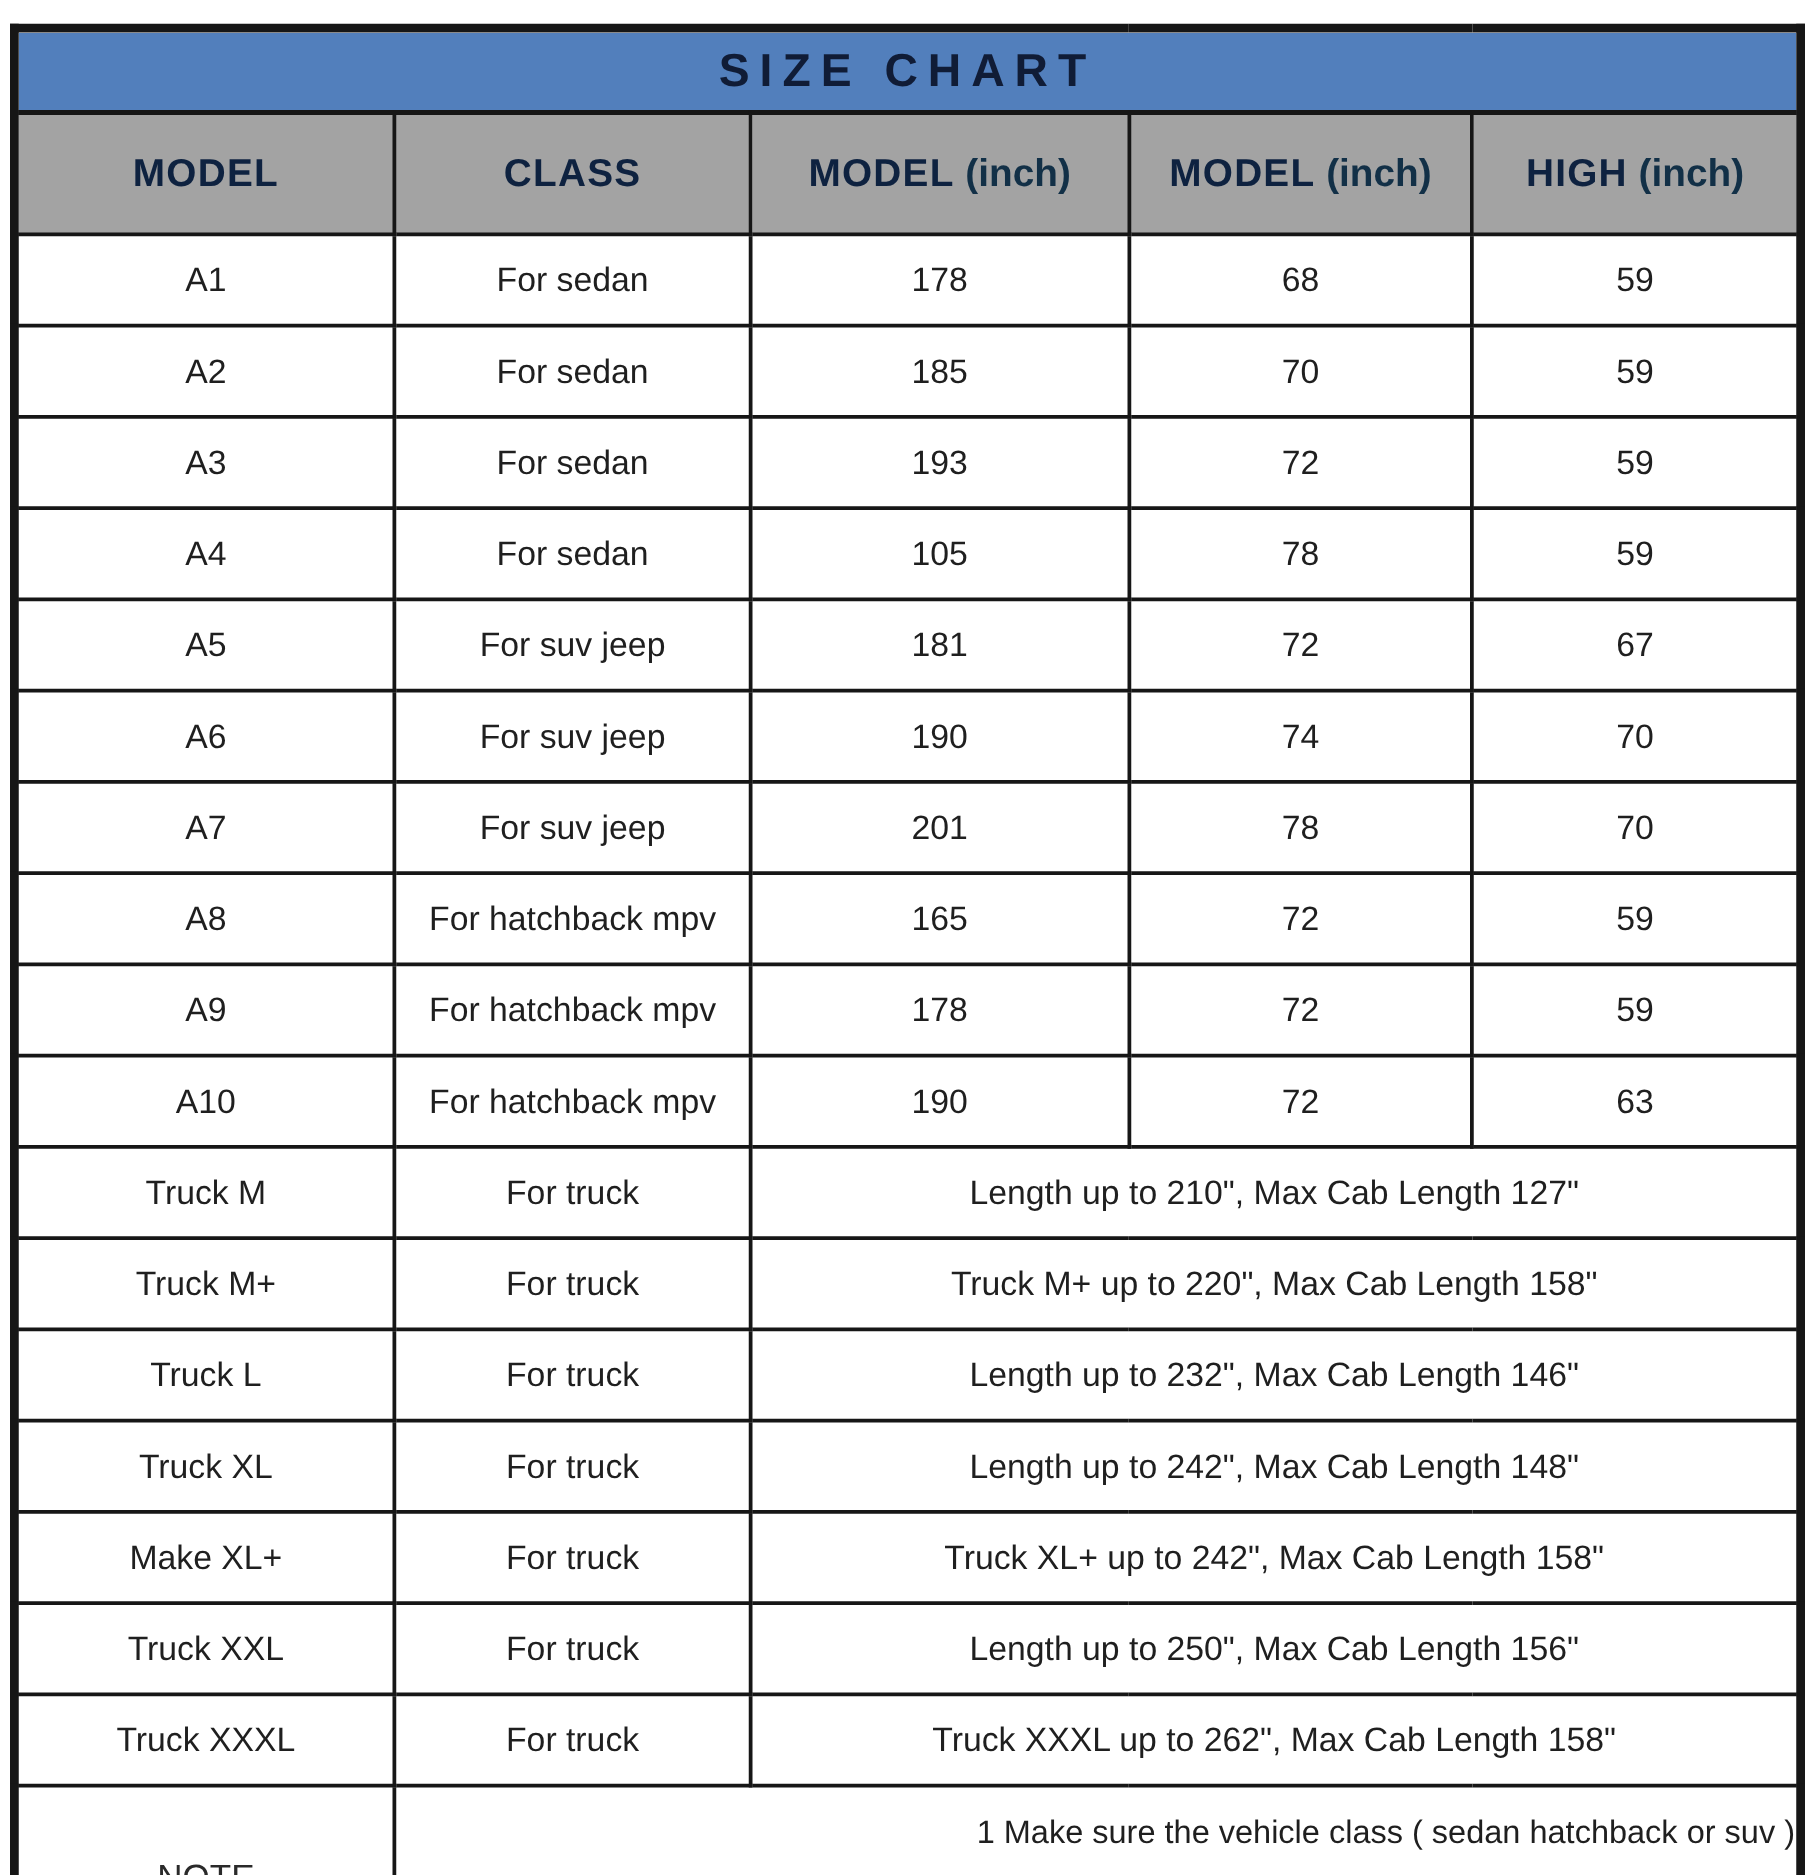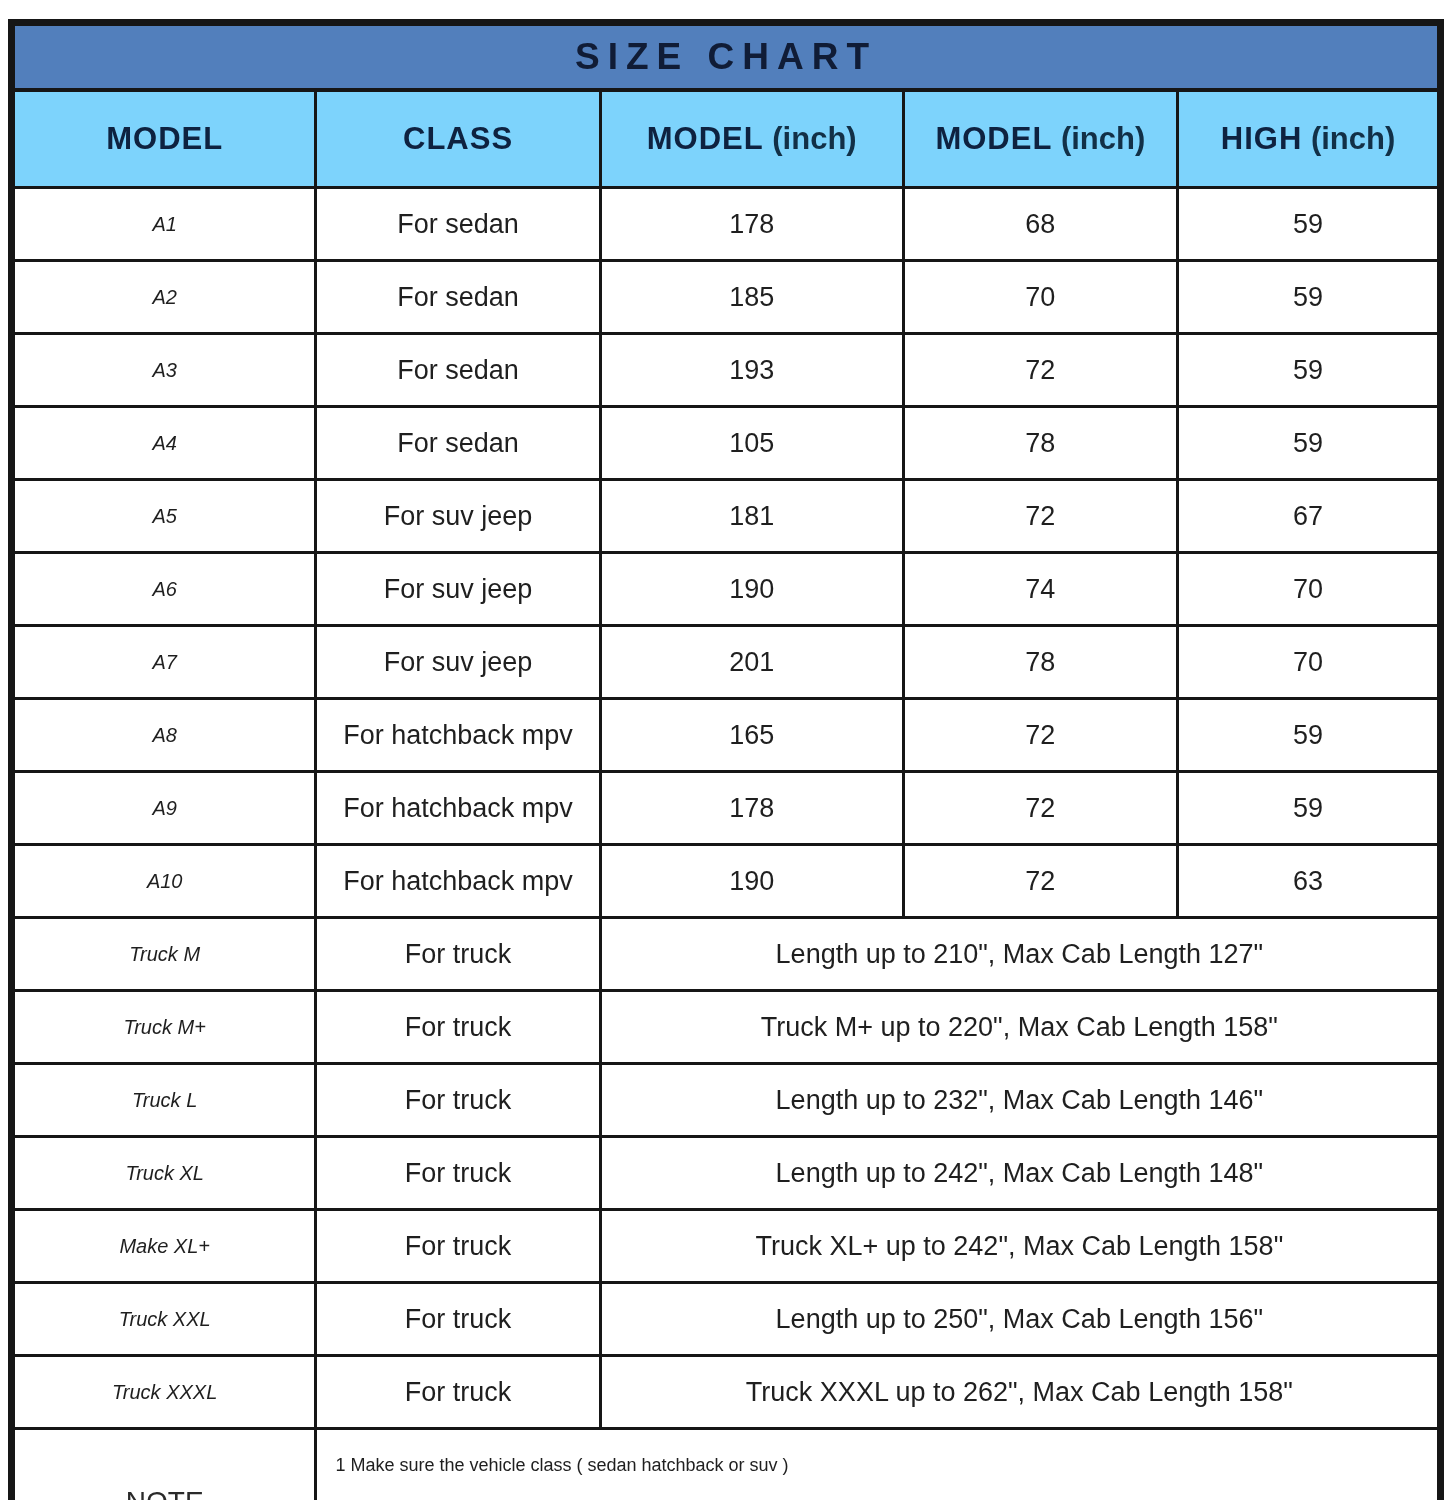"MODEL" .header-row th { background: #7dd3fc -> #a3a3a3 }
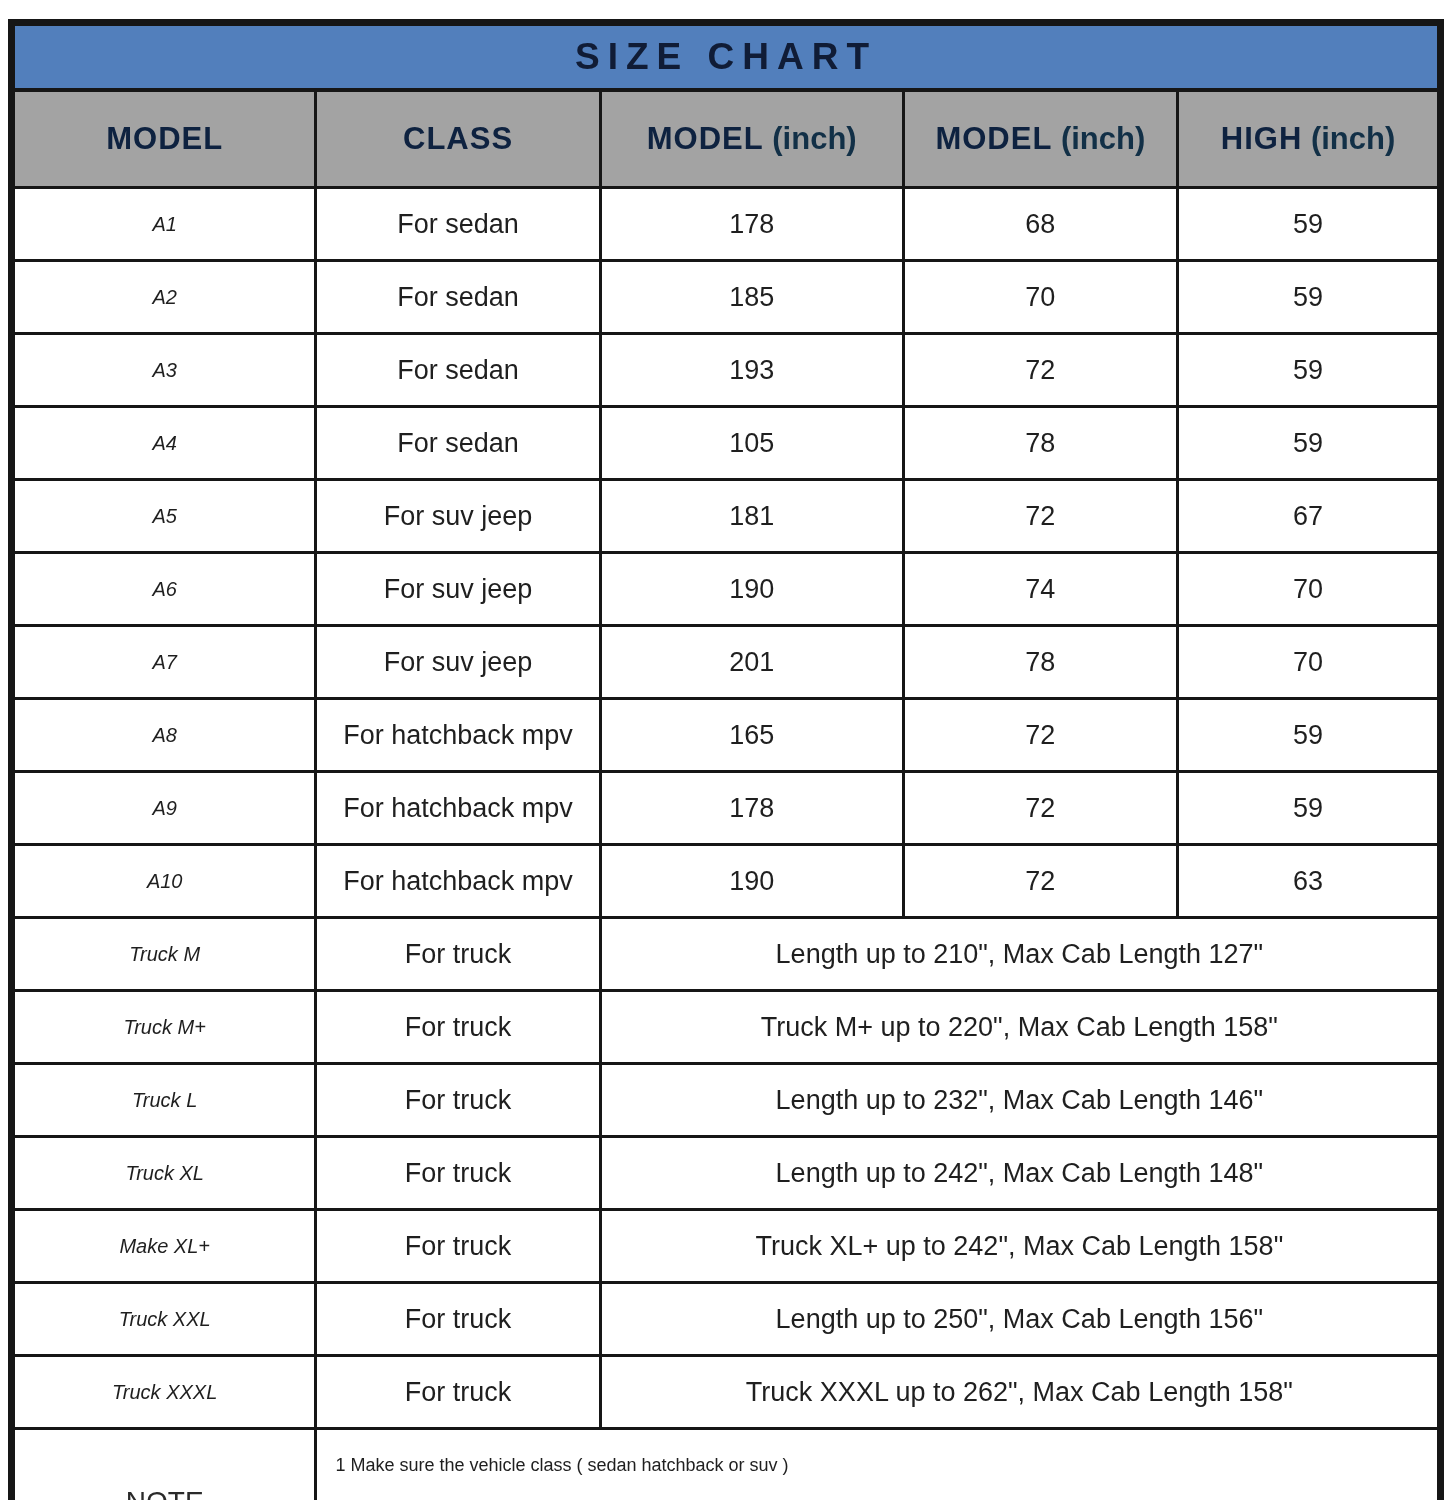"A1" td.cell-model { font-size: 20px -> 27px; font-style: italic -> none }
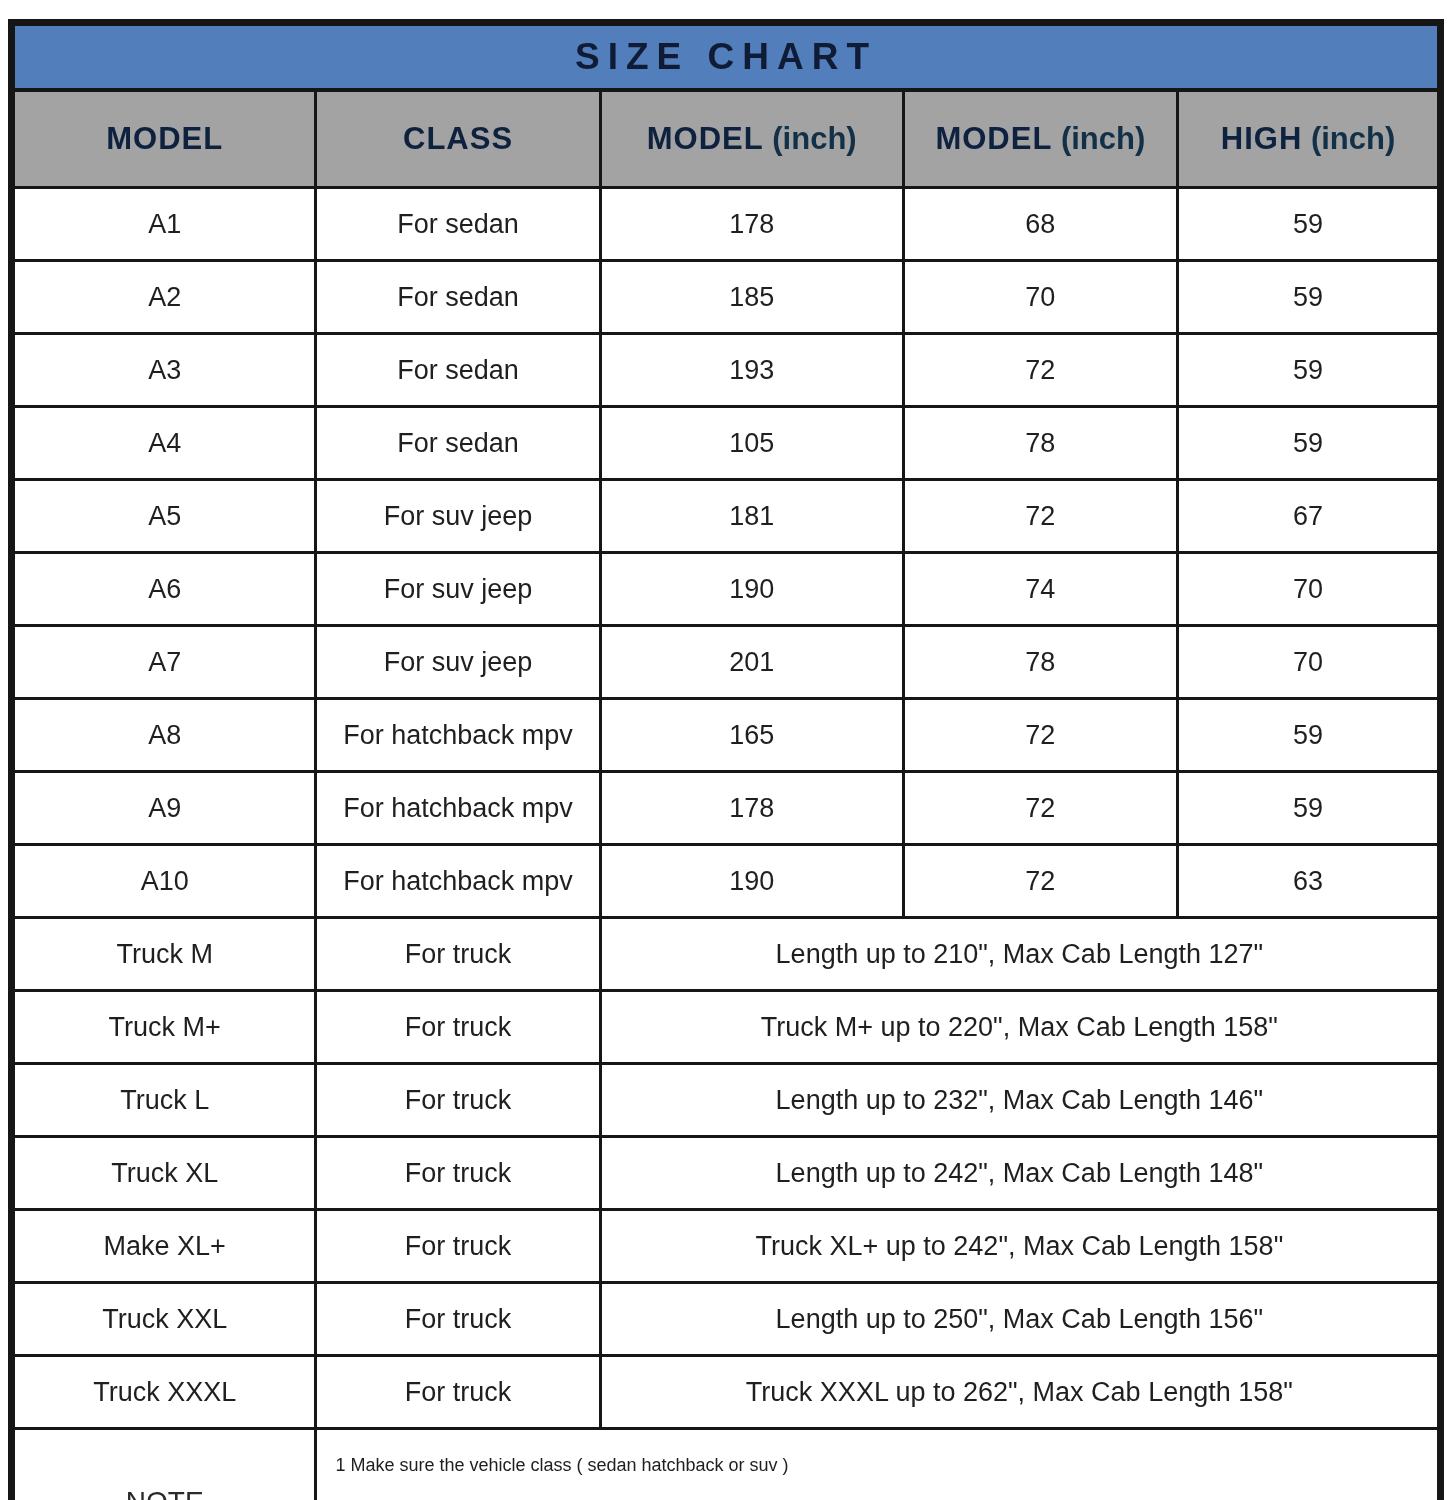"1 Make sure the vehicle" .note-line { font-size: 18px -> 26px; text-align: left -> right }
